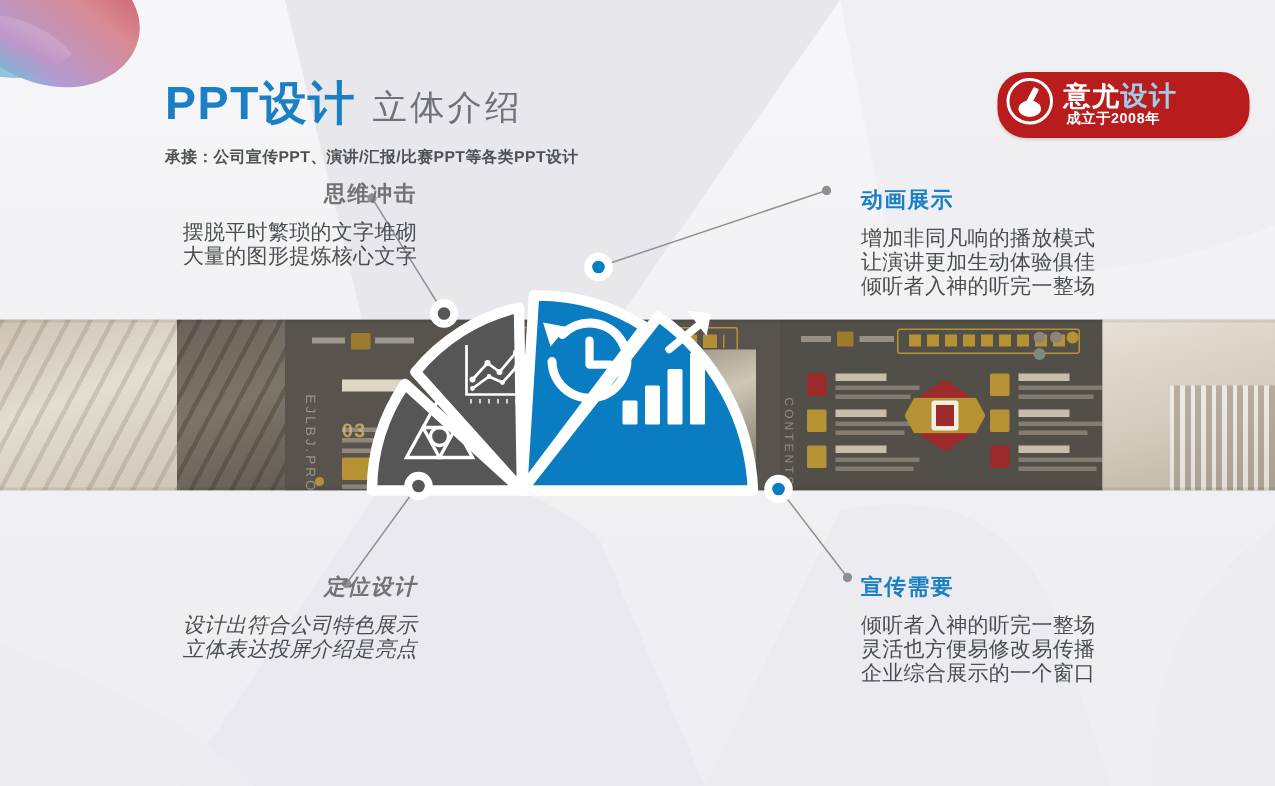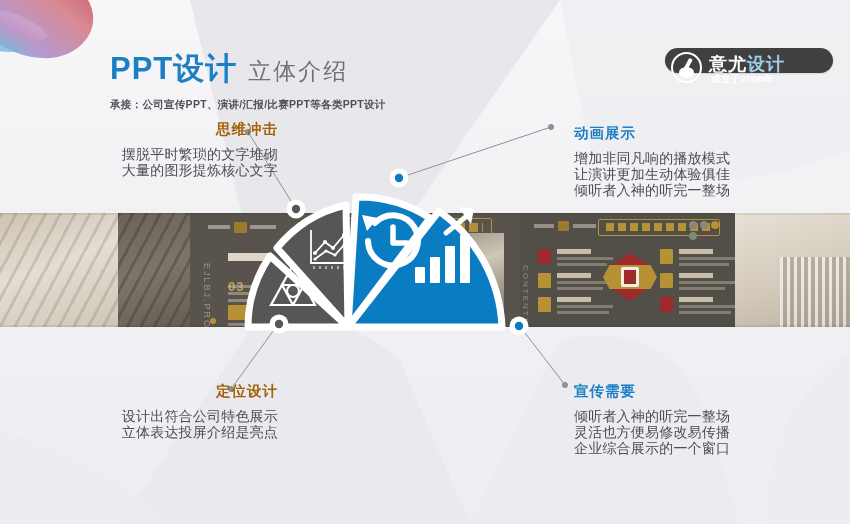"意尤设计" .logo { background: #404040 -> #b91c1c; height: 25px -> 44px }
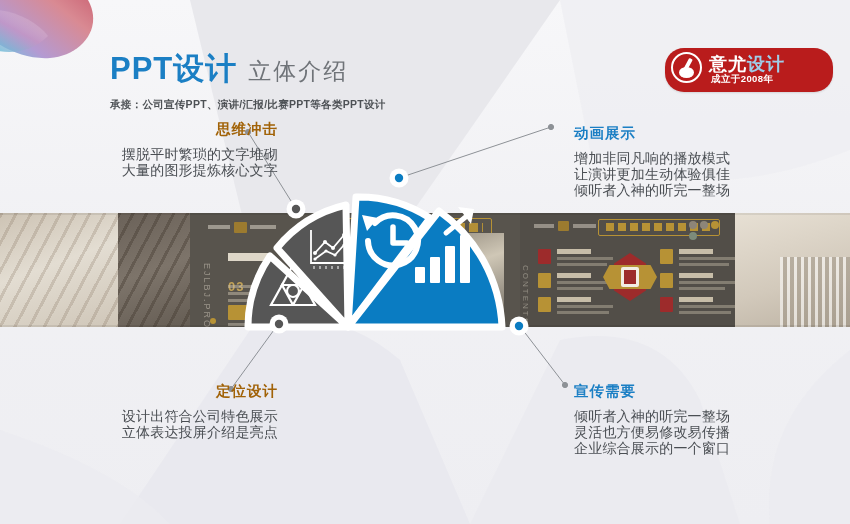"思维冲击" .hd-gray { color: #a16207 -> #737373 }
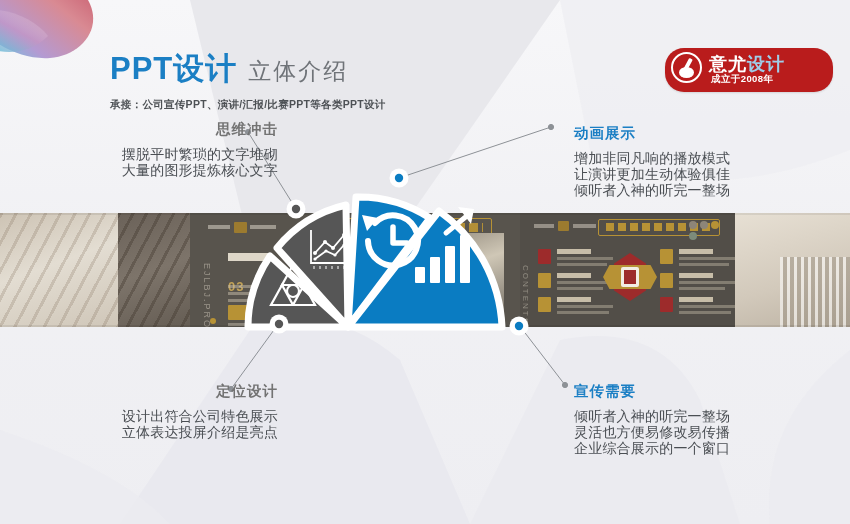"定位设计" .b-bl { font-style: none -> italic }
